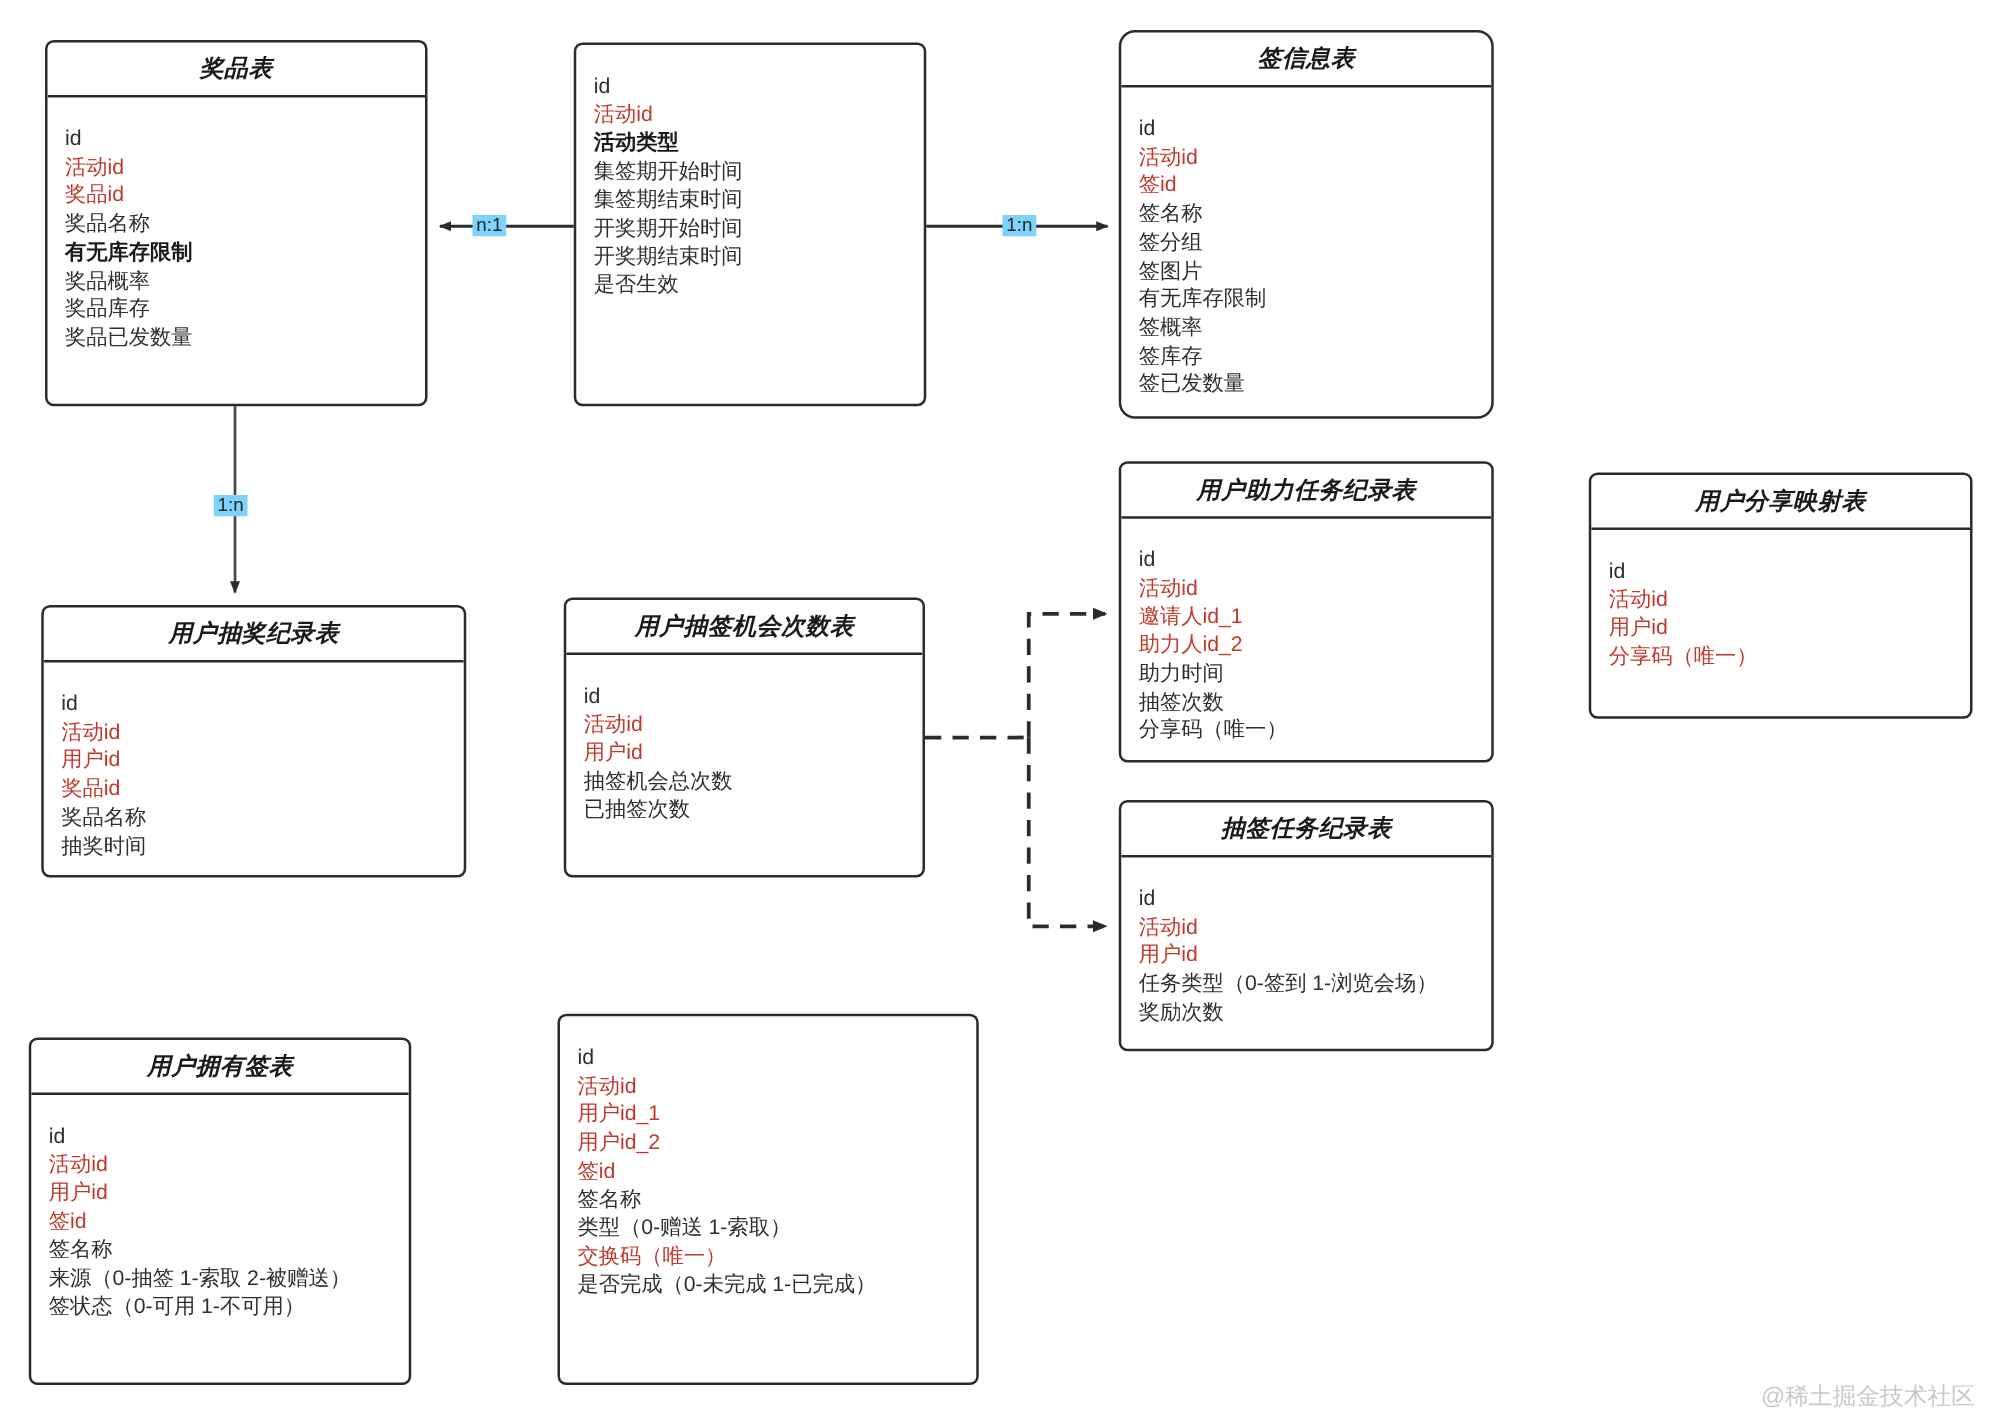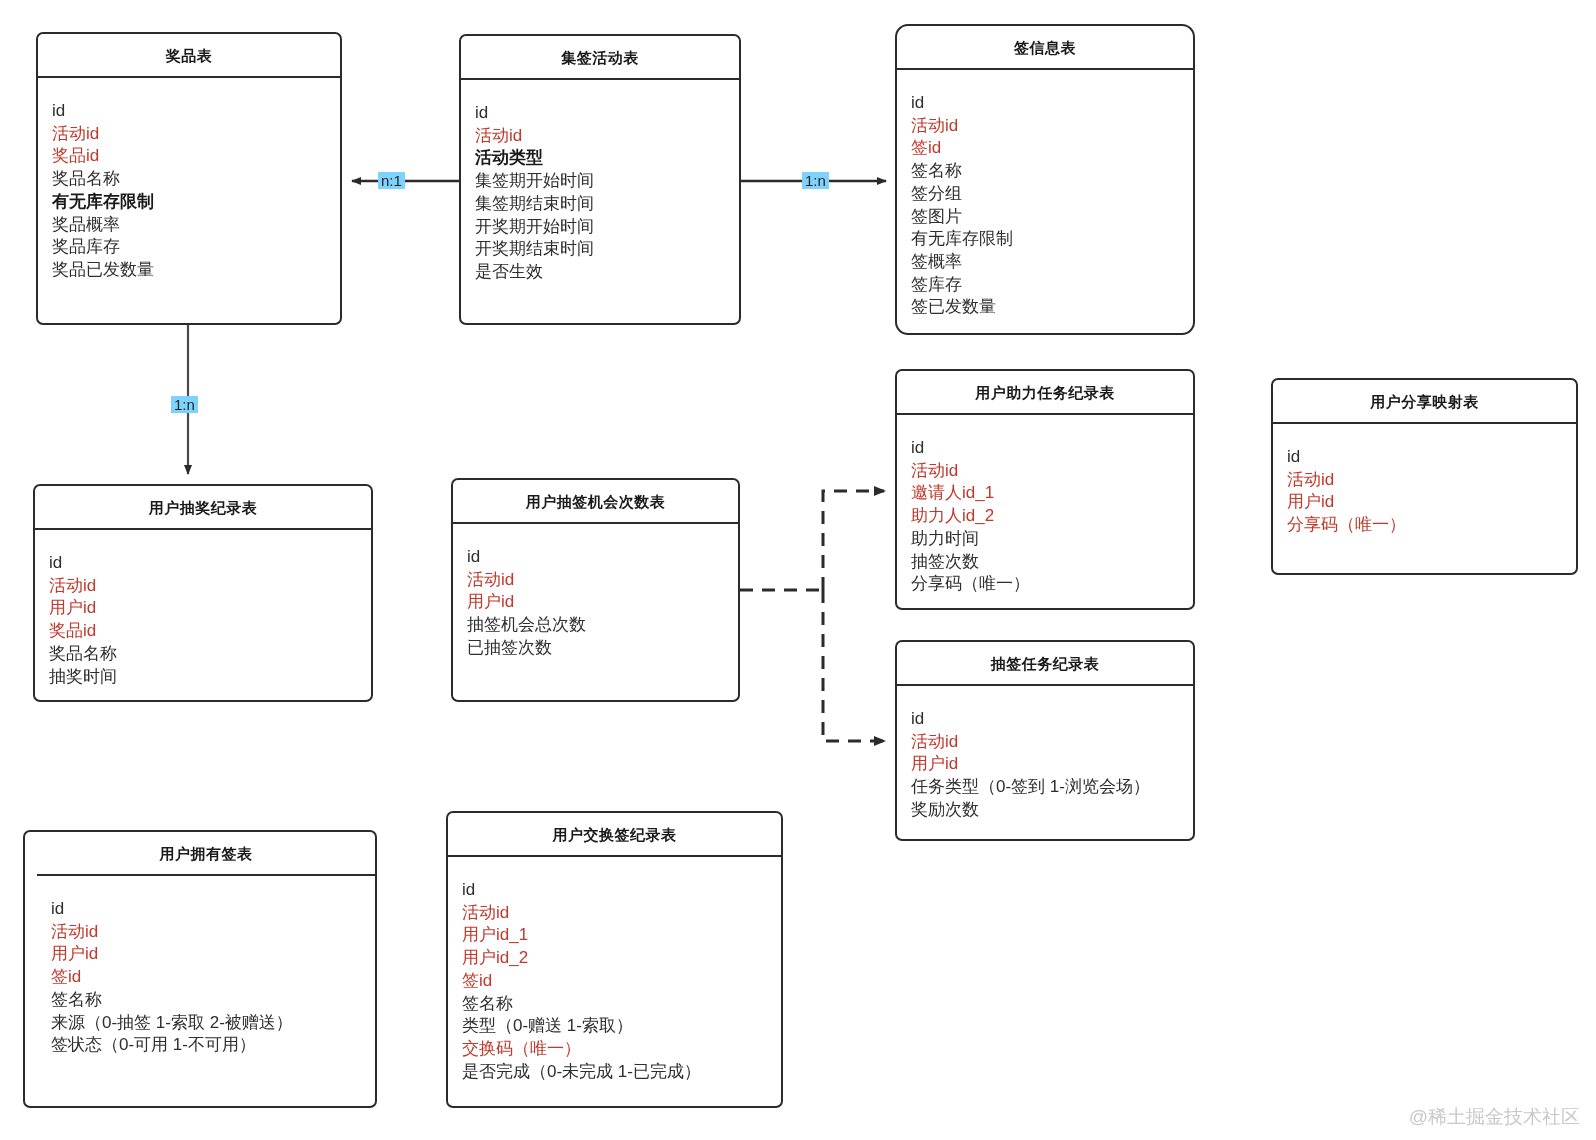"奖品表" .entity-header { font-size: 15px -> 19px; font-style: none -> italic }
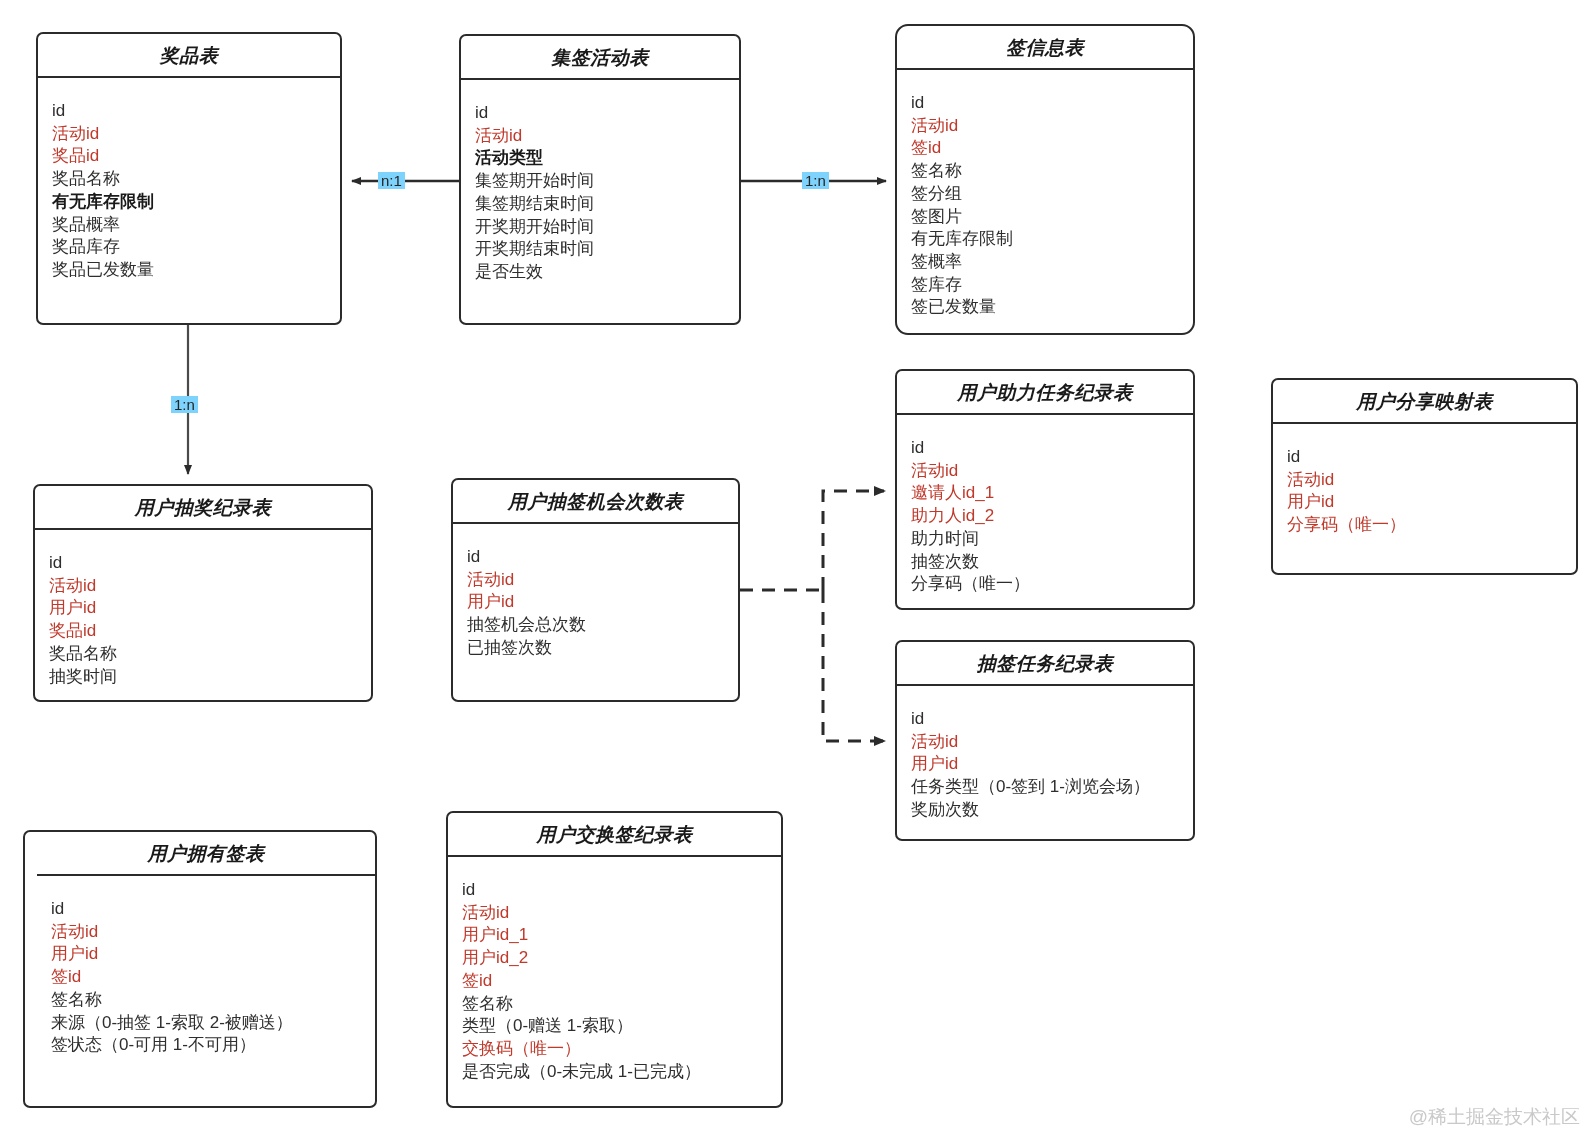"集签活动表" div.entity-header { html: <div>集签活动表</div> -> none }
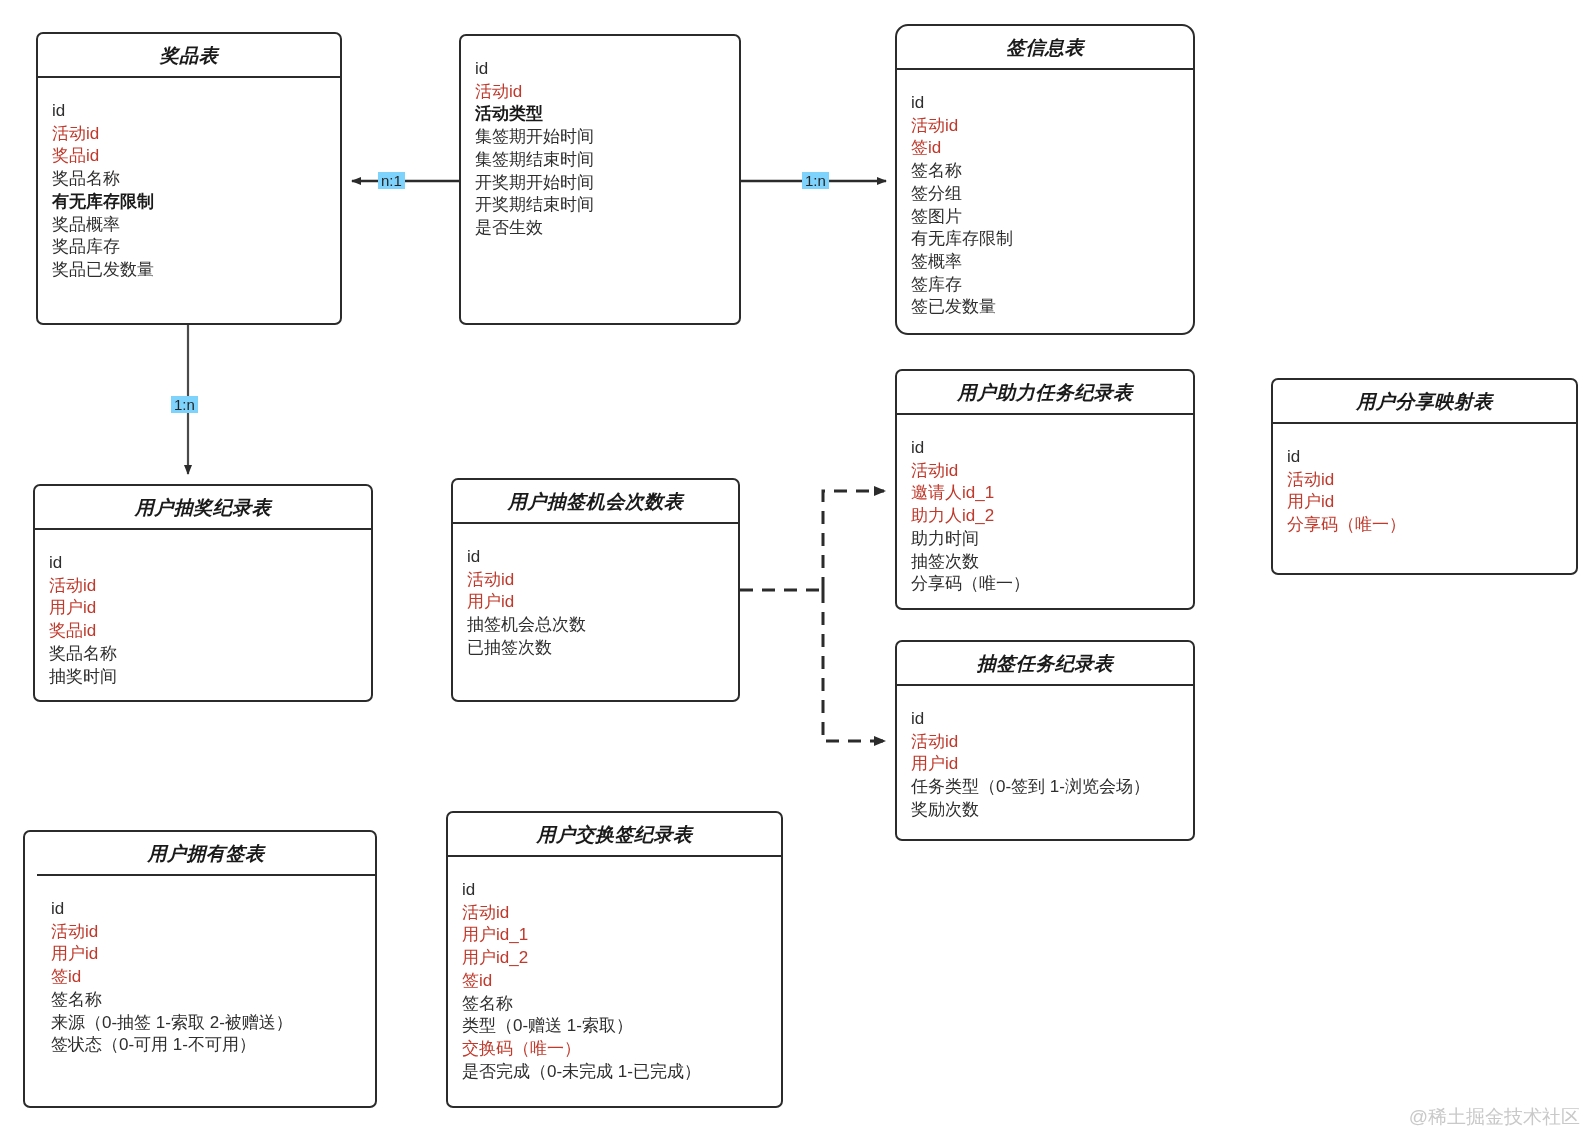"用户交换签纪录表" div.entity-header { html: <div>用户交换签纪录表</div> -> none }
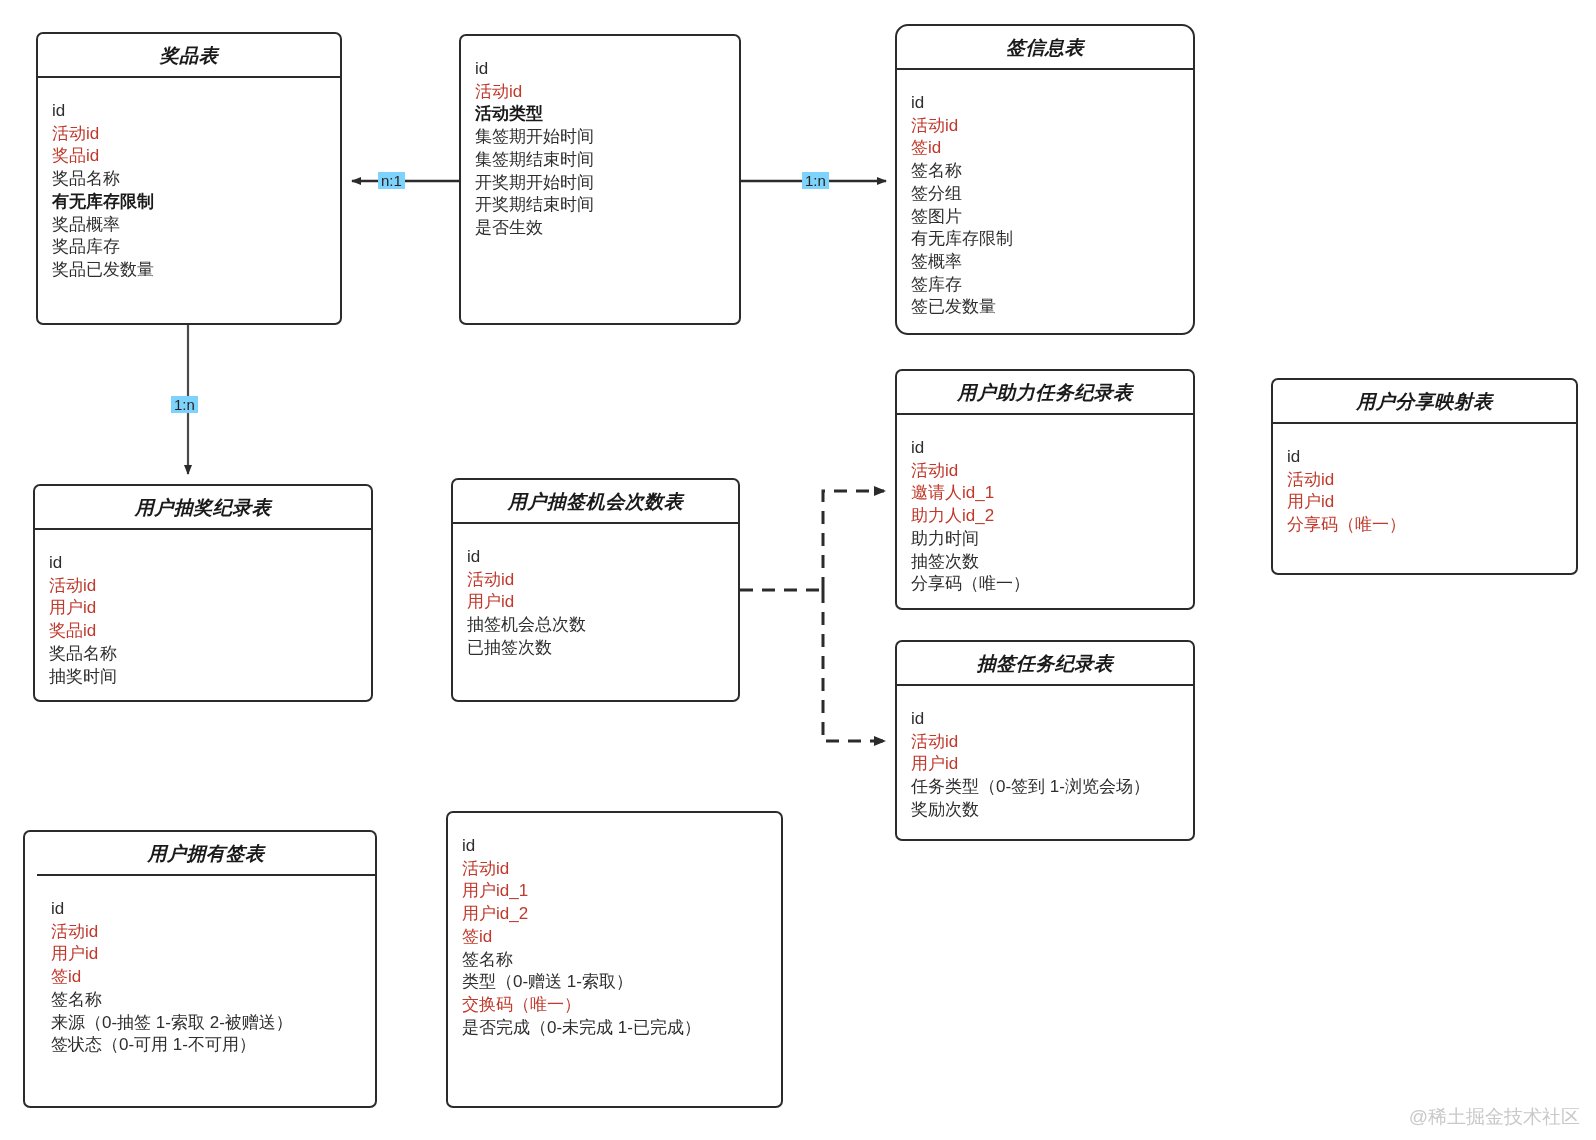"用户拥有签表" div.entity { padding-left: 12px -> none; width: 354px -> 306px }
